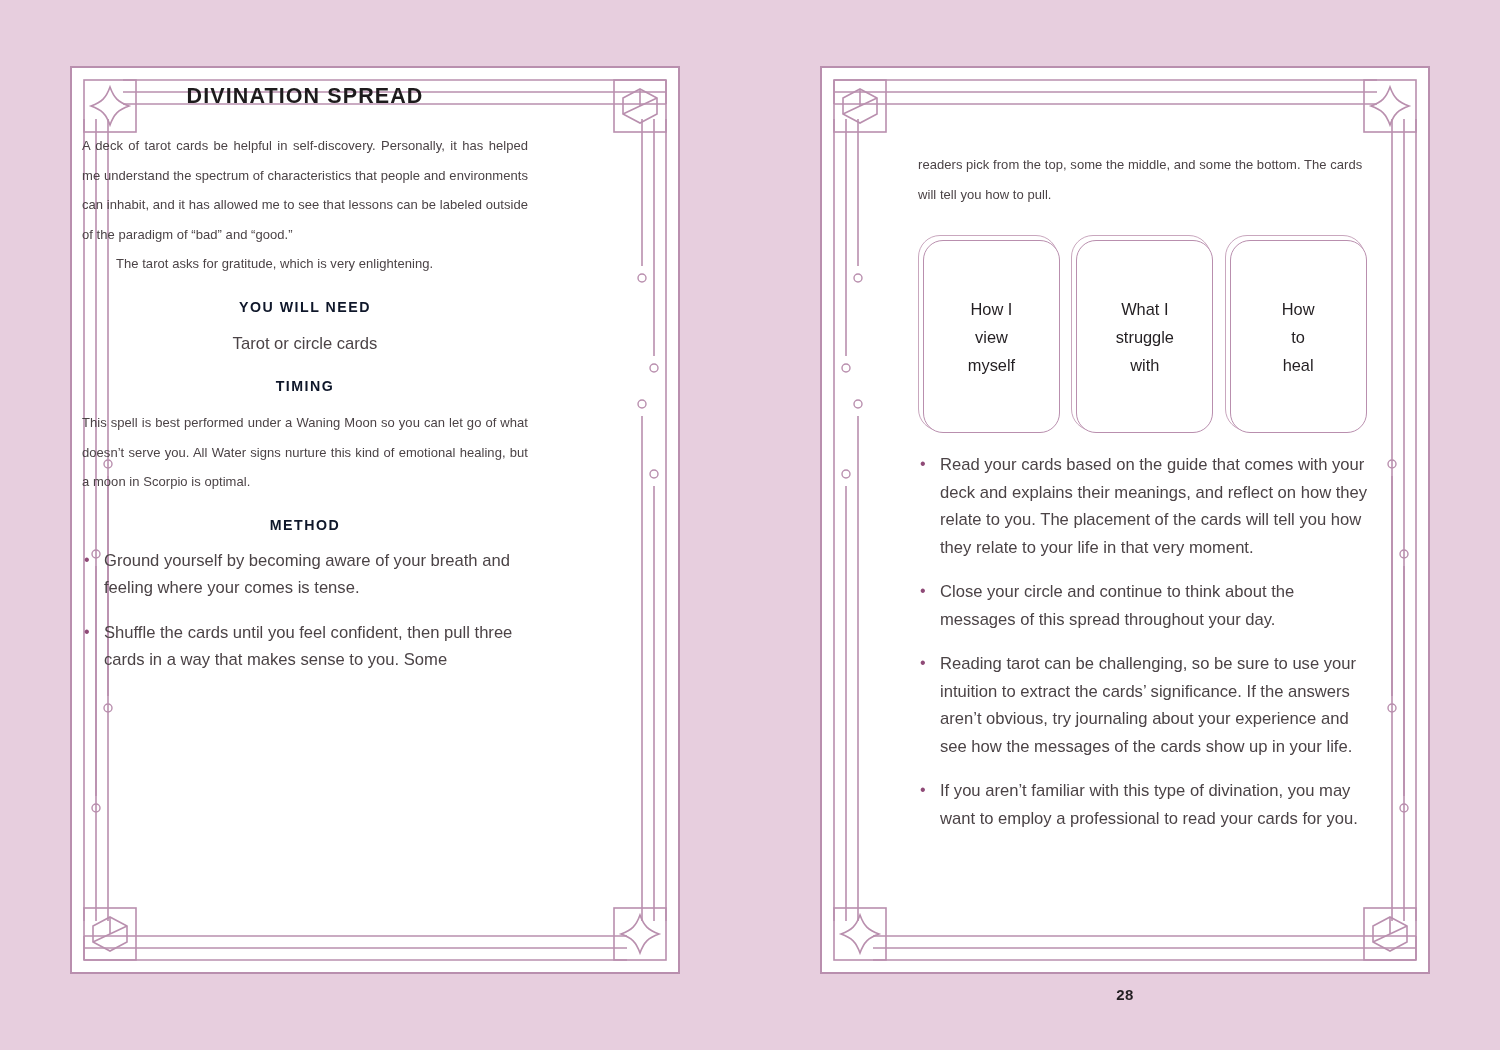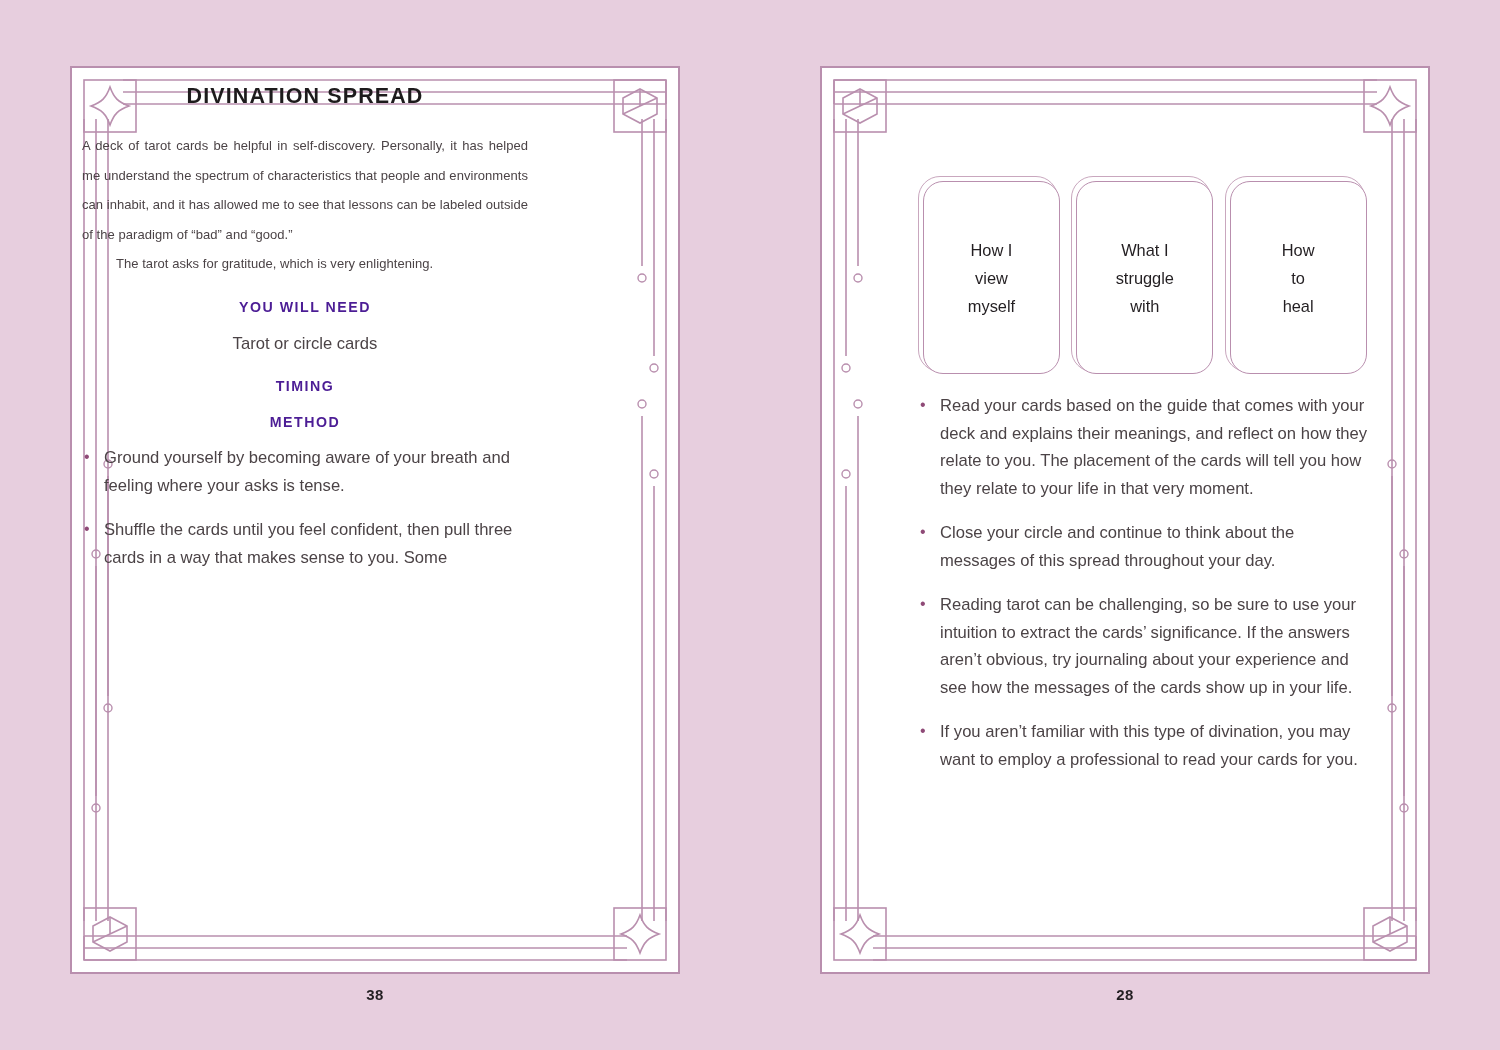"readers pick from the top," p.body { html: none -> <p>readers pick from the top, some the middle, and some the bottom. The cards will tell you how to pull.</p> }
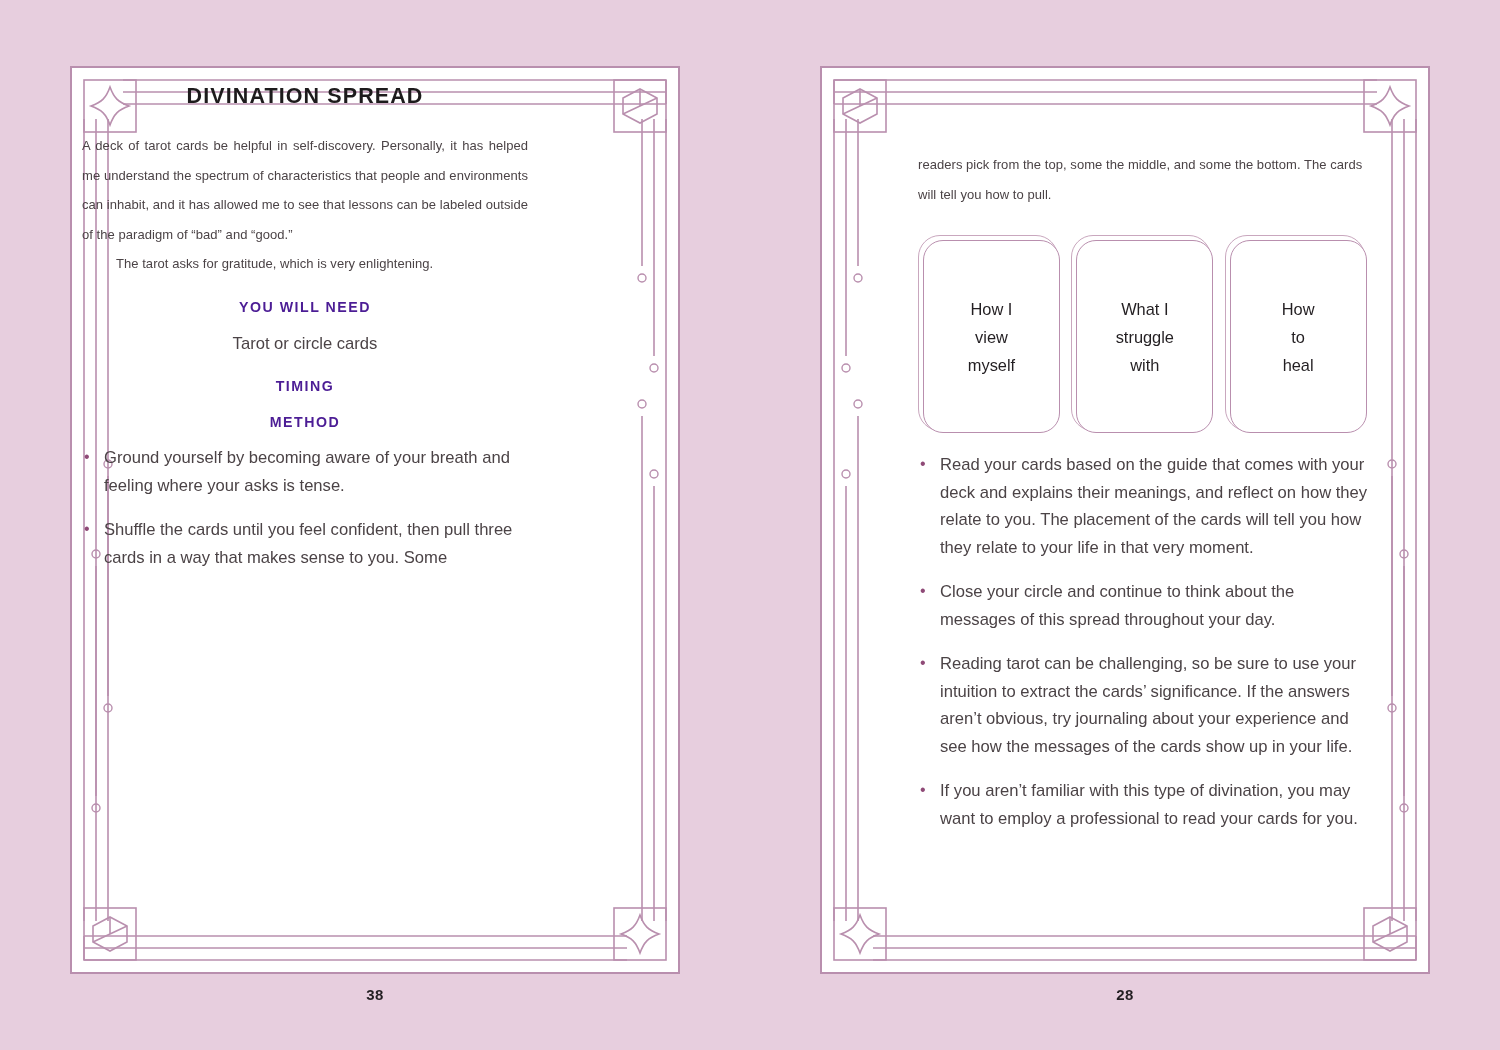"YOU WILL NEED" h2.subhead { color: #4c1d95 -> #0f172a }
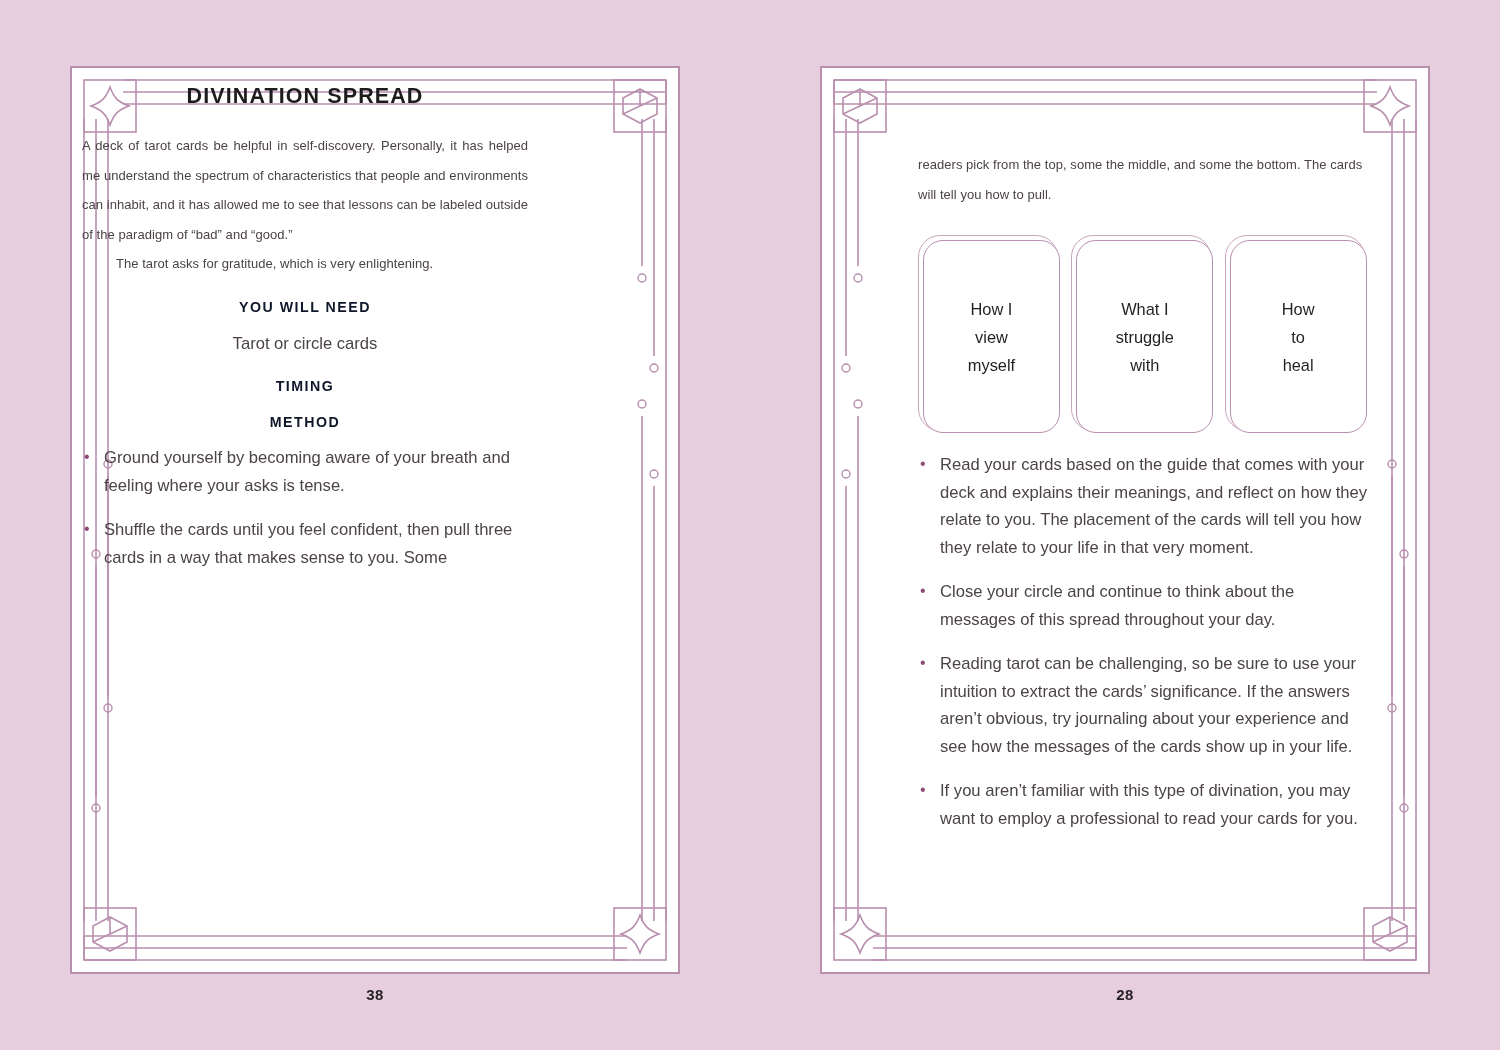"This spell is best performed" p.body { html: none -> <p>This spell is best performed under a Waning Moon so you can let go of what doesn’t serve you. All Water signs nurture this kind of emotional healing, but a moon in Scorpio is optimal.</p> }
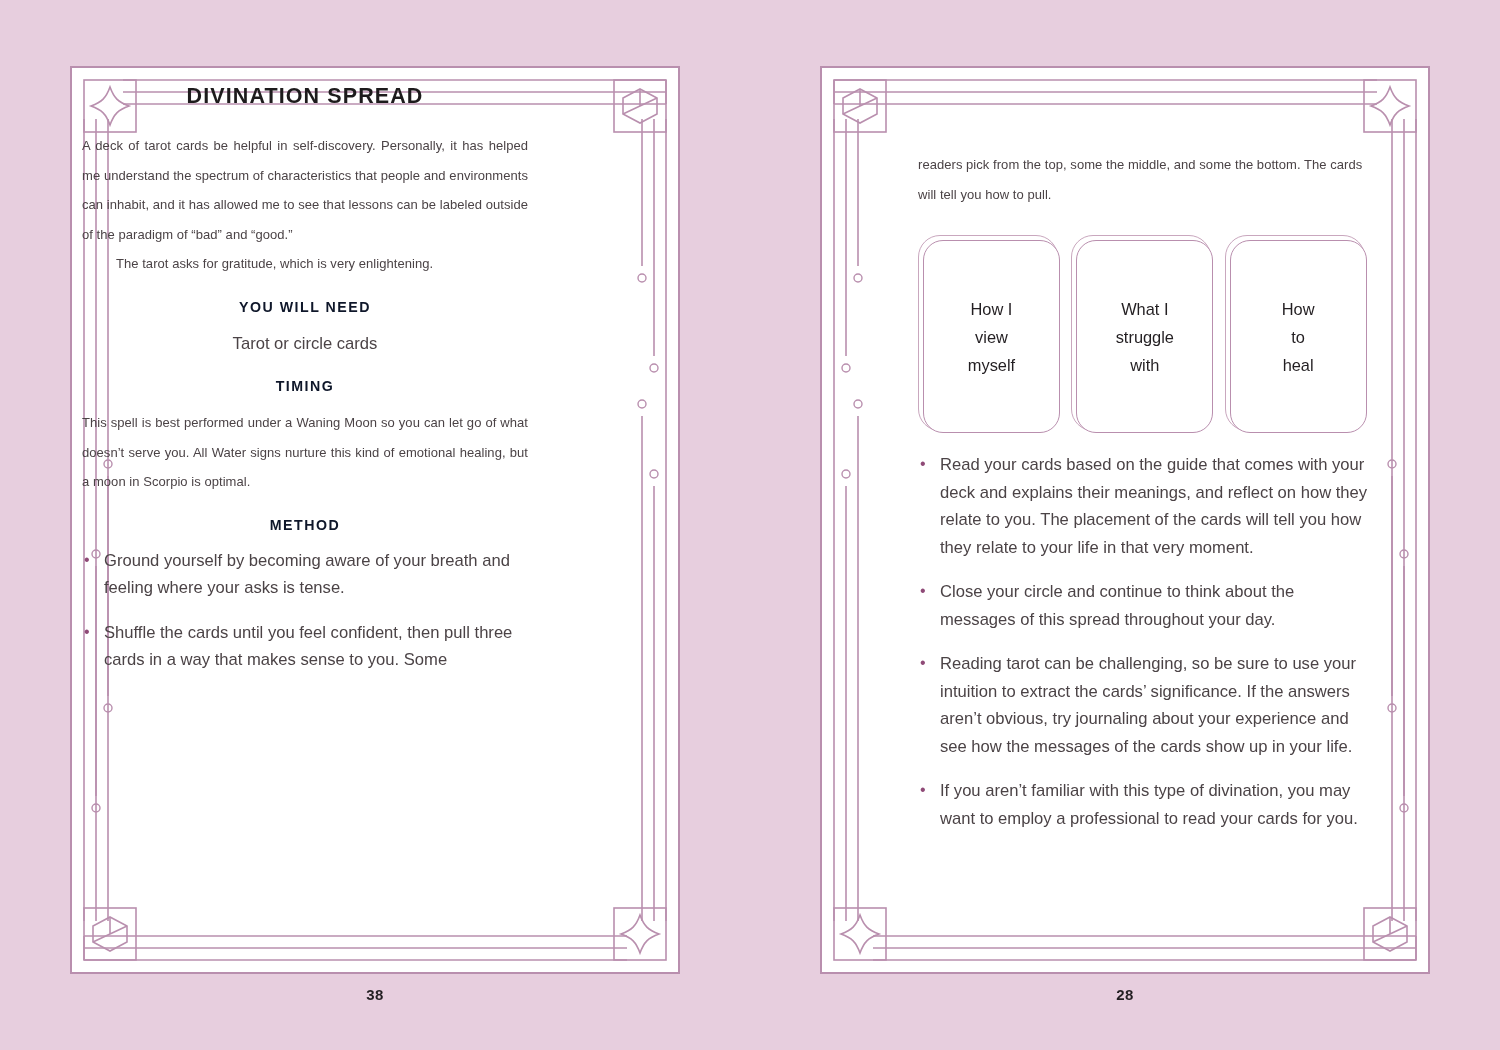"Ground yourself by becoming aware" li { text: asks -> comes }
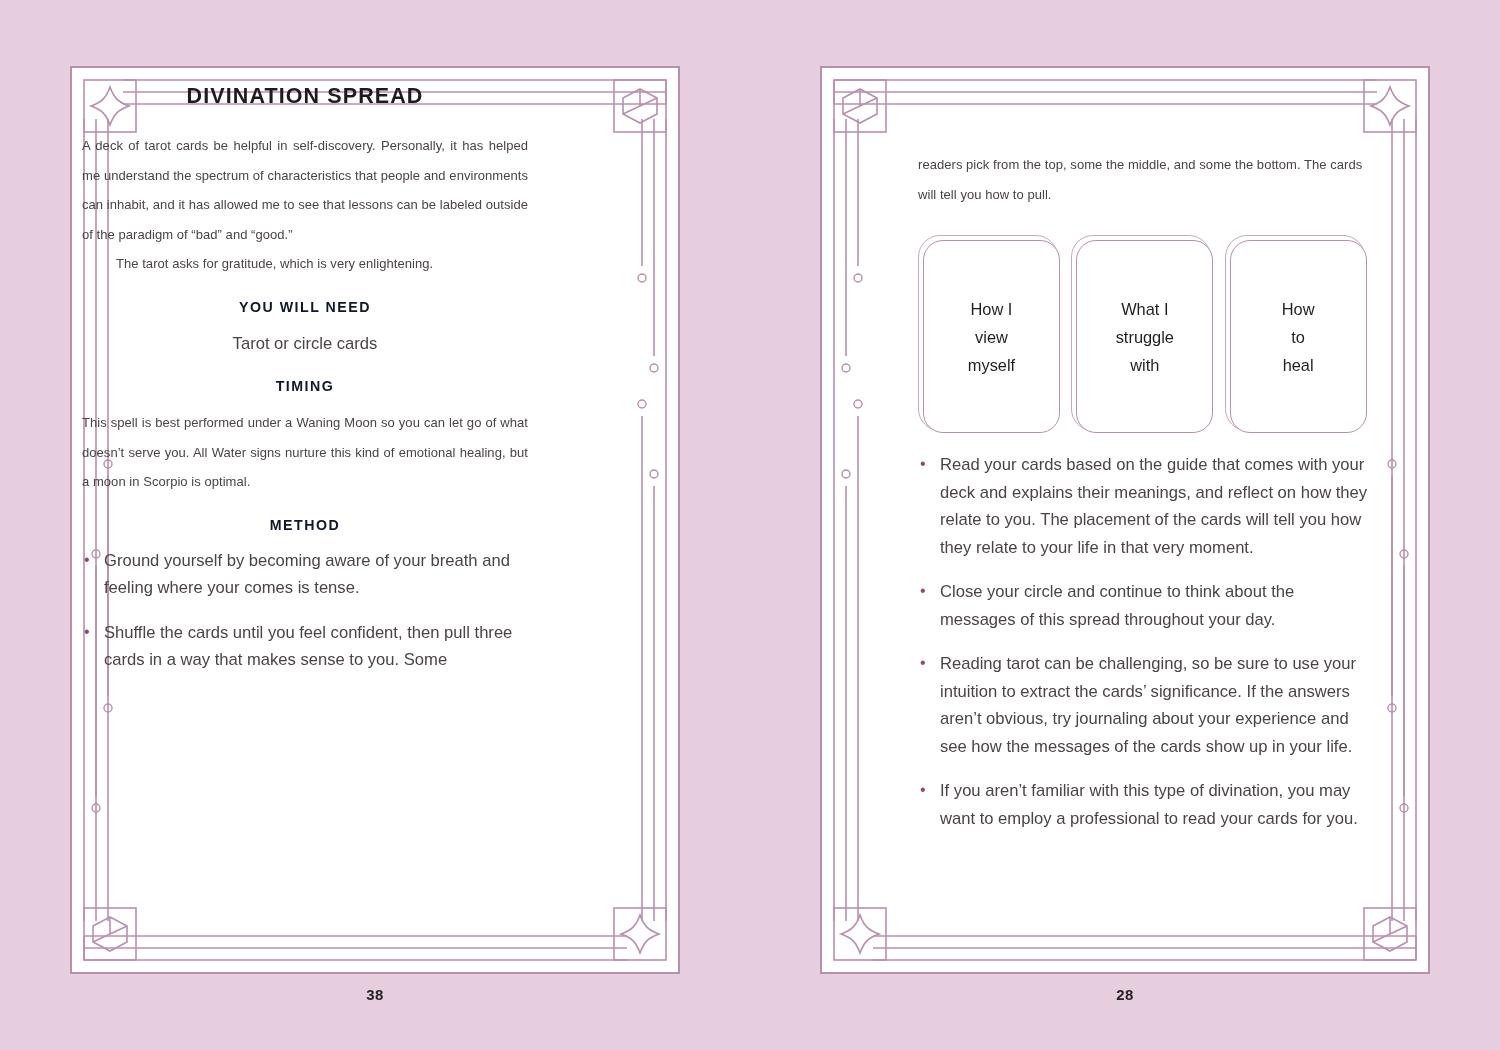"38" div.page-number { html: <div>38</div> -> none }
